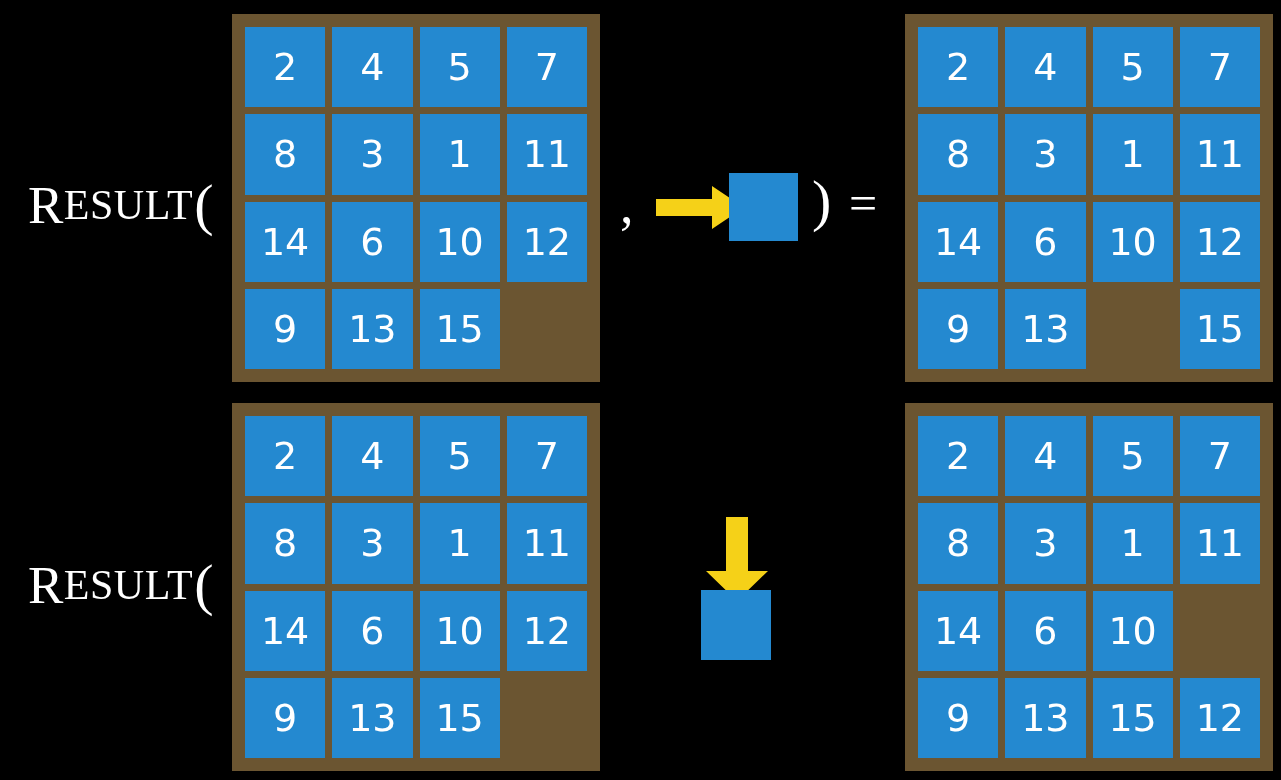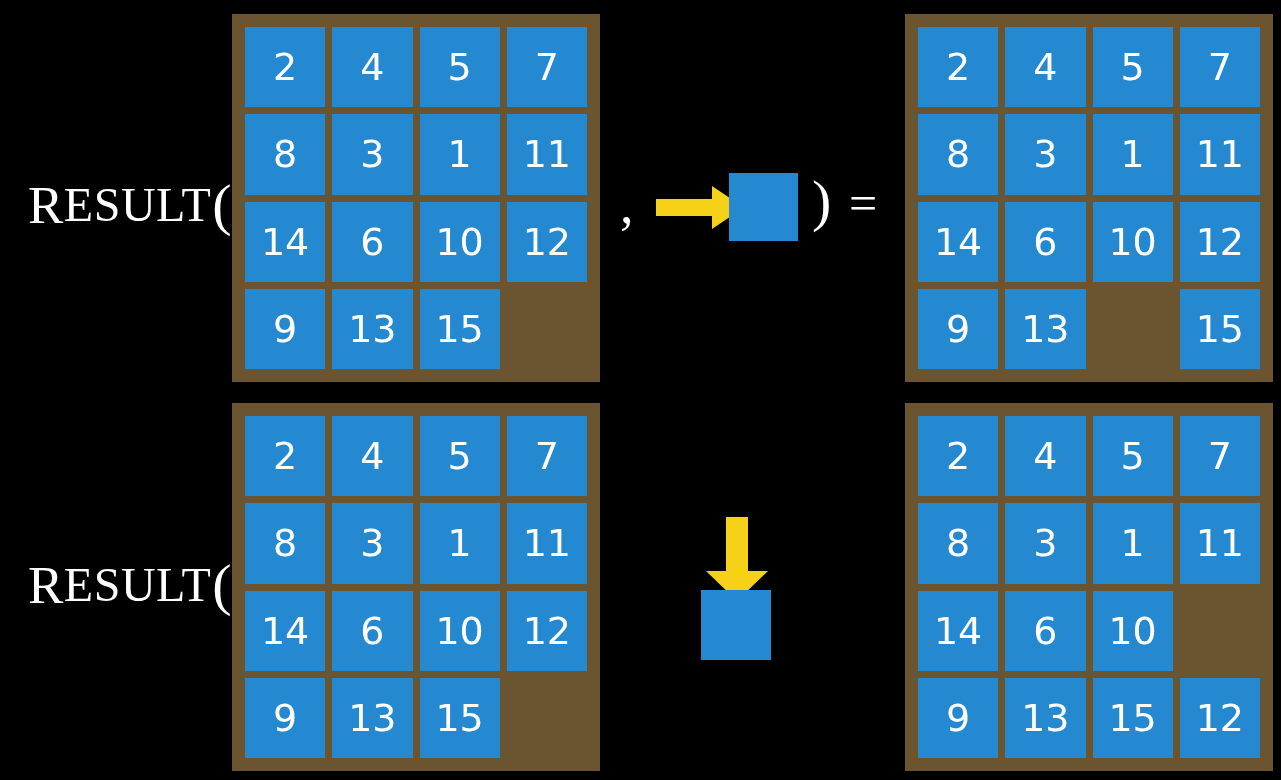"ESULT" .result-label .small { font-size: 48px -> 42px }
